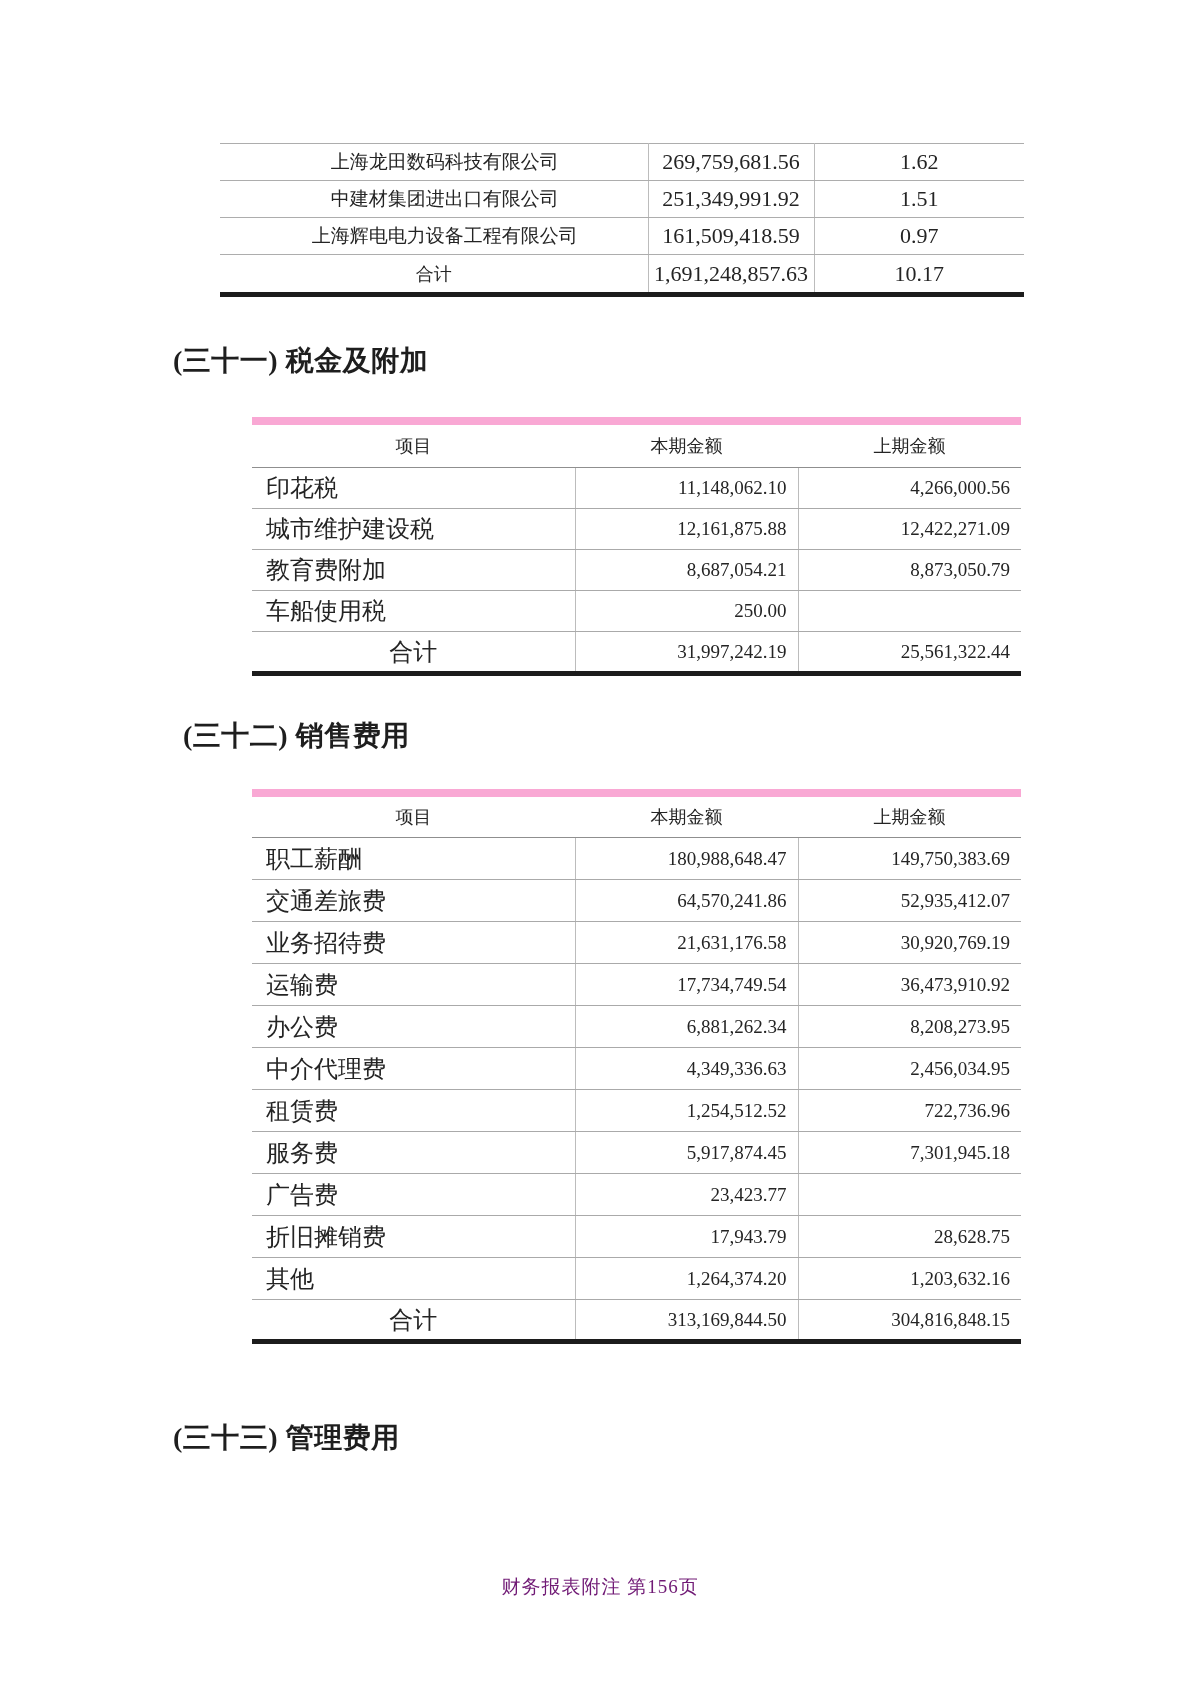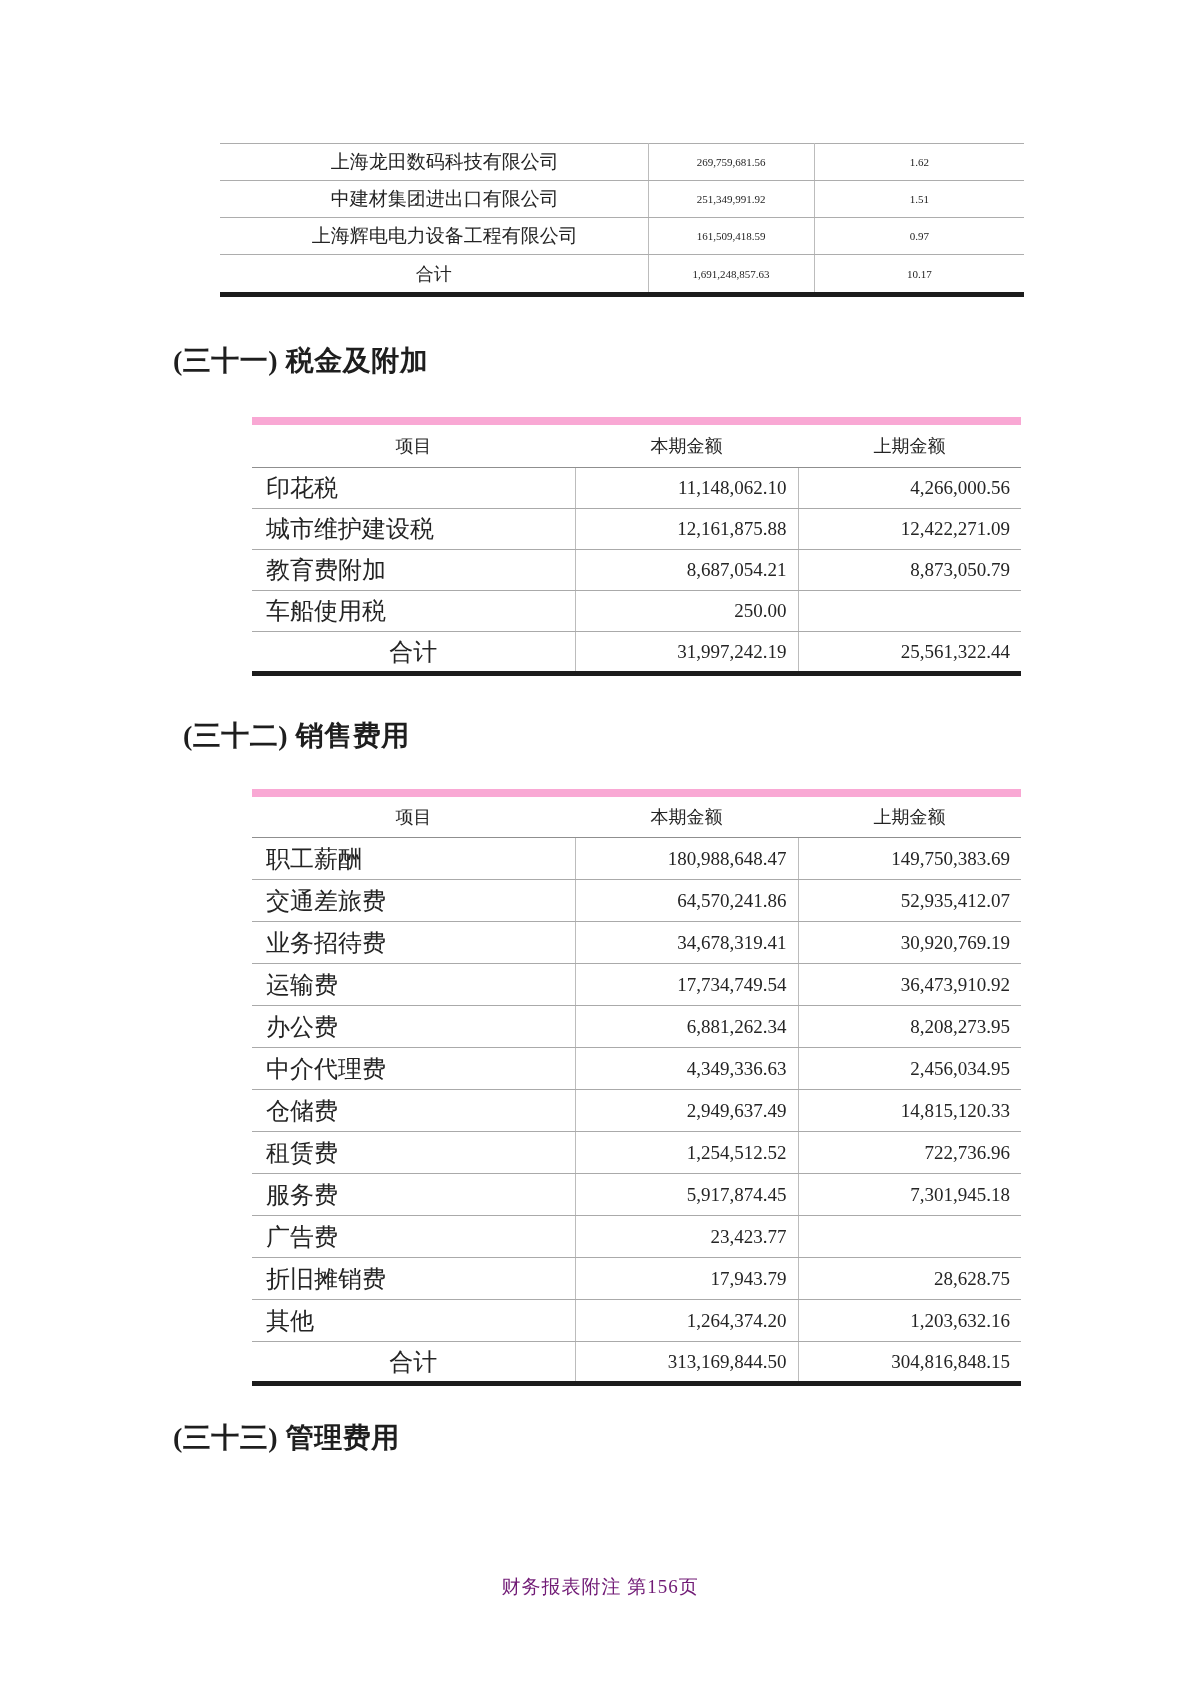"269,759,681.56" .toptbl td { font-size: 11px -> 22px }
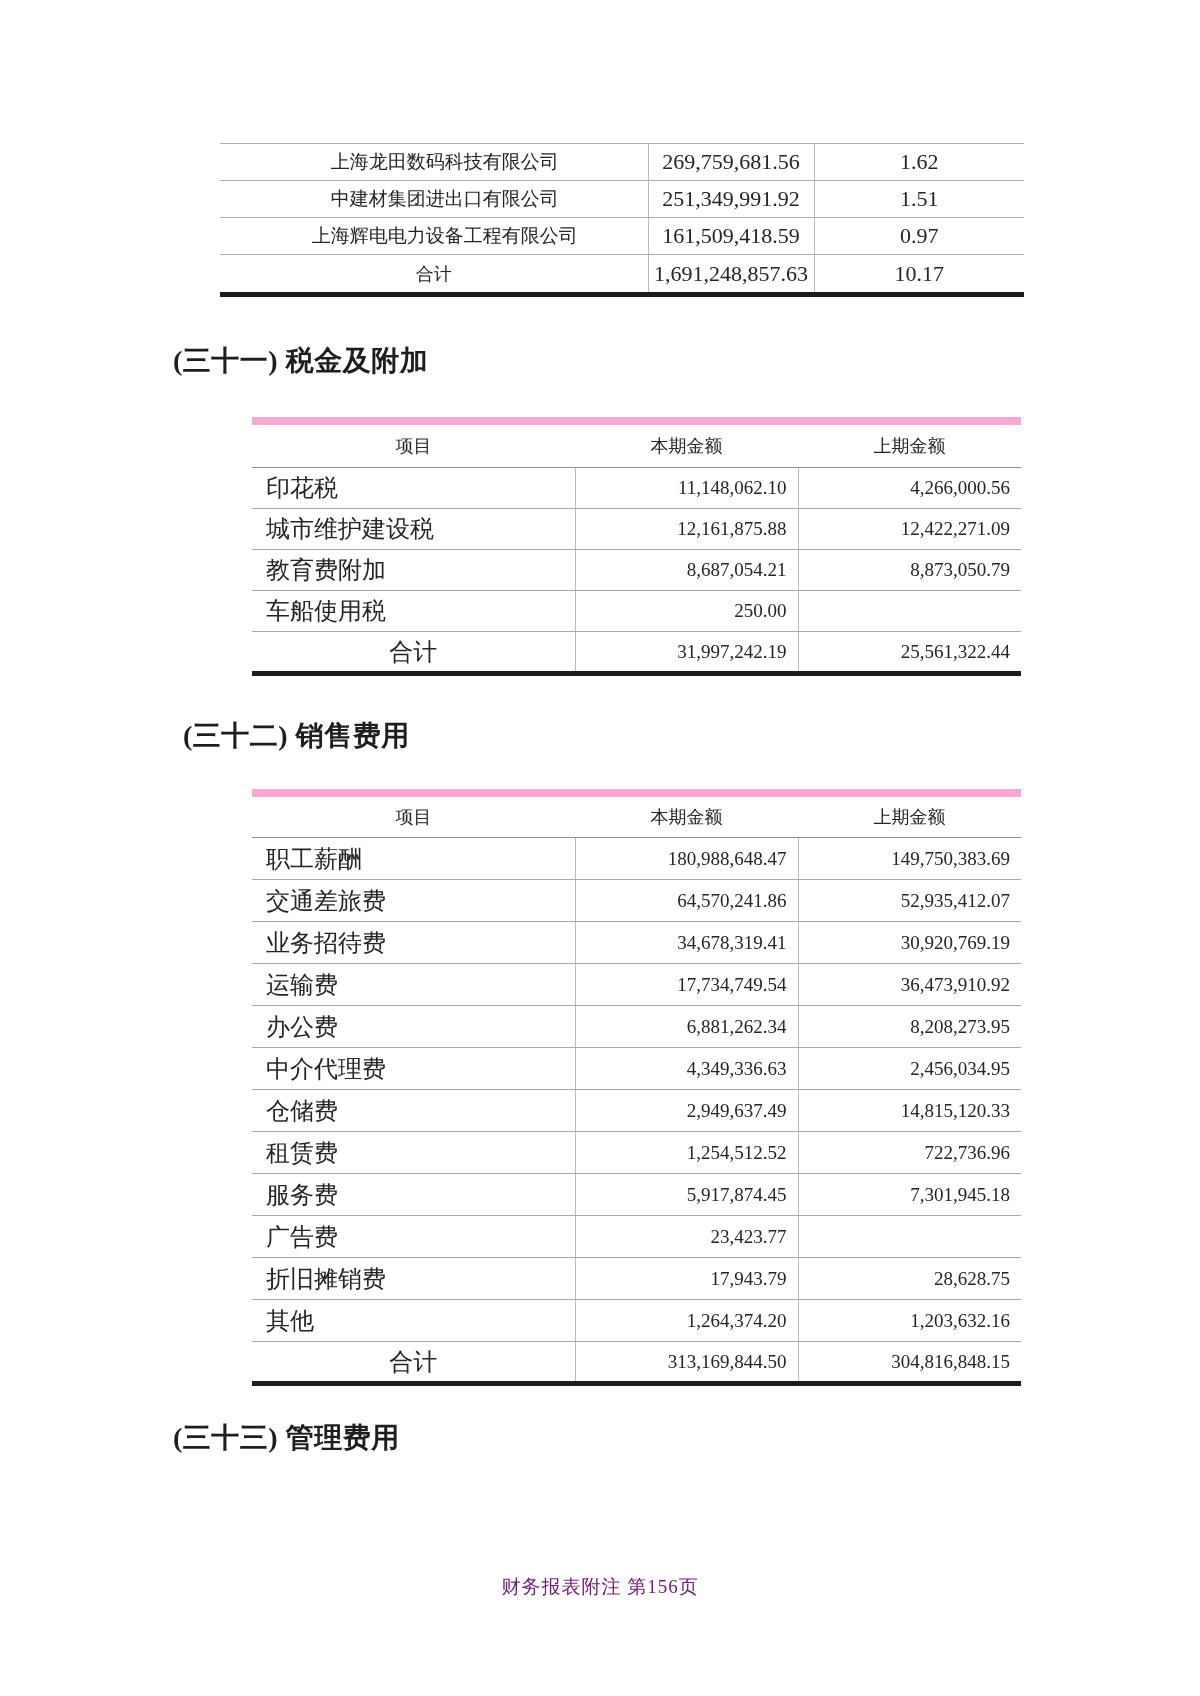"34,678,319.41" td.cur { text: 34,678,319.41 -> 21,631,176.58 }
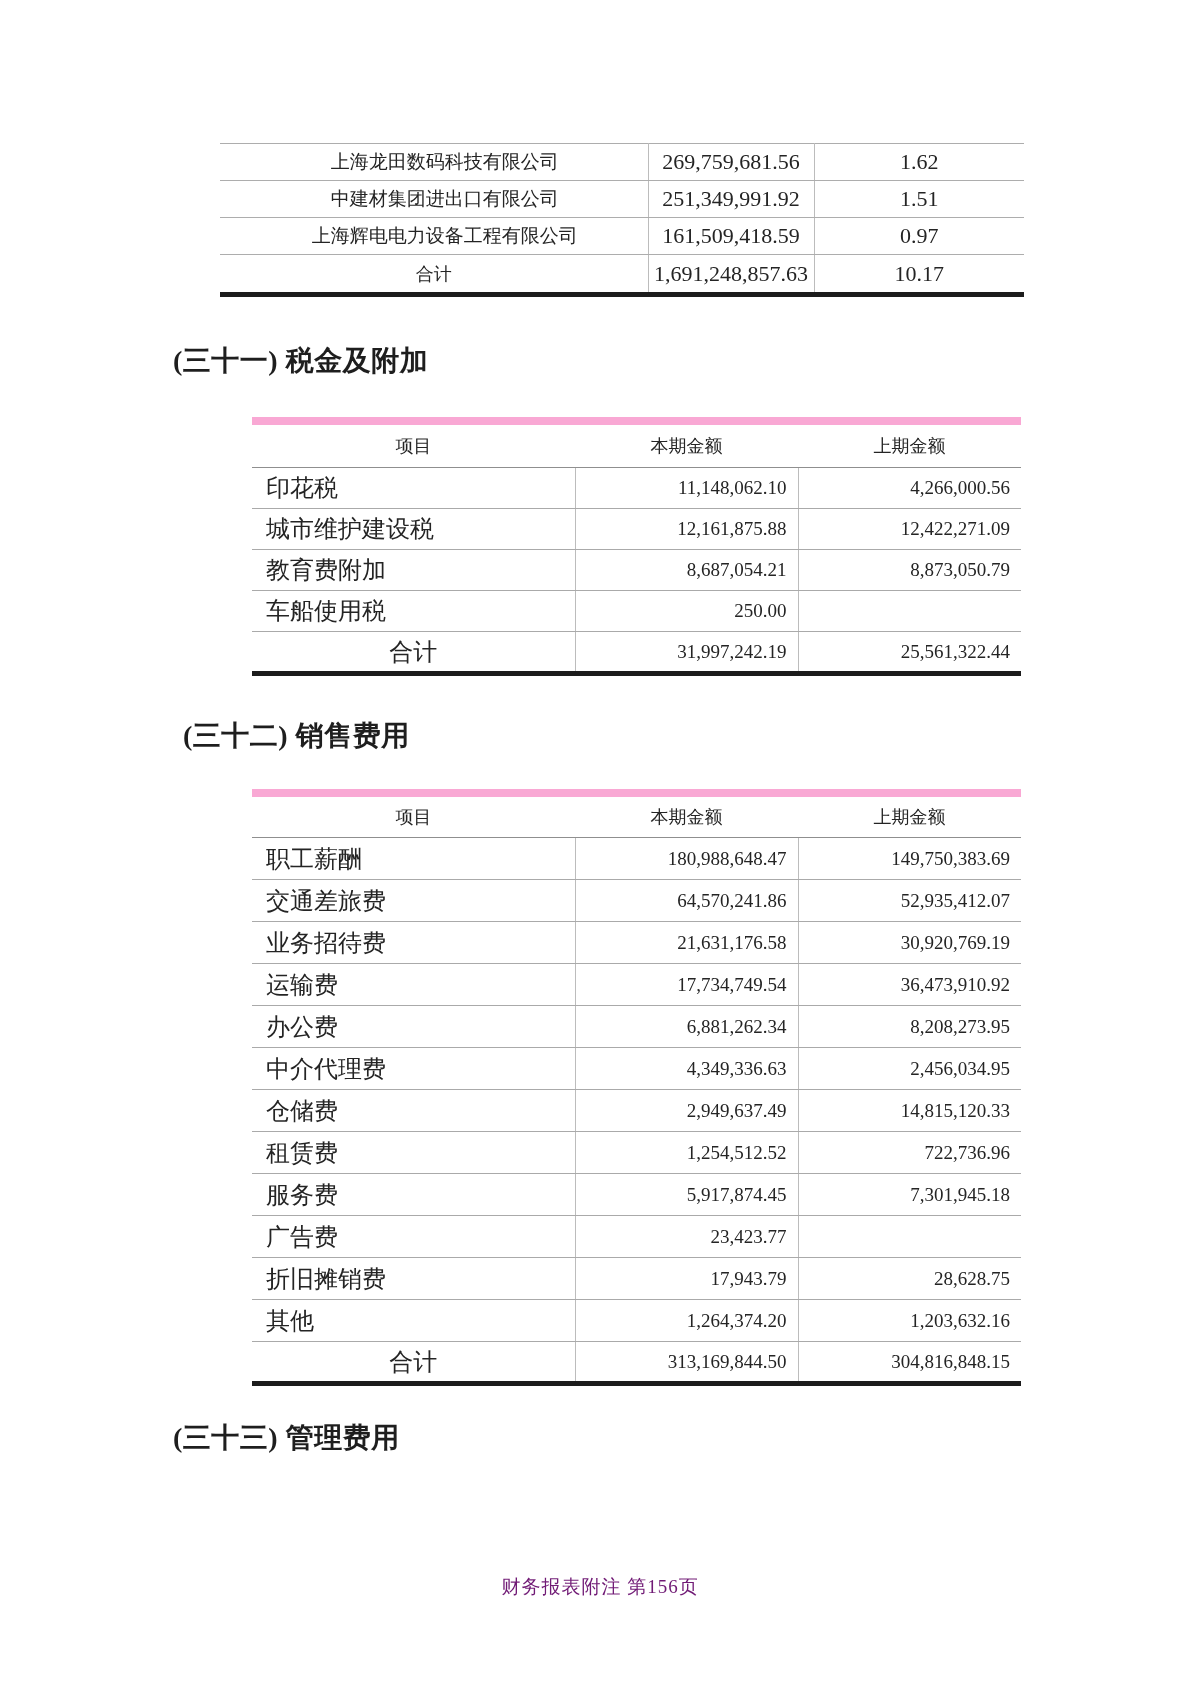"仓储费" tr { html: <tr> <td>仓储费</td> <td>2,949,637.49</td> <td>14,815,120.33</td> </tr> -> none }
